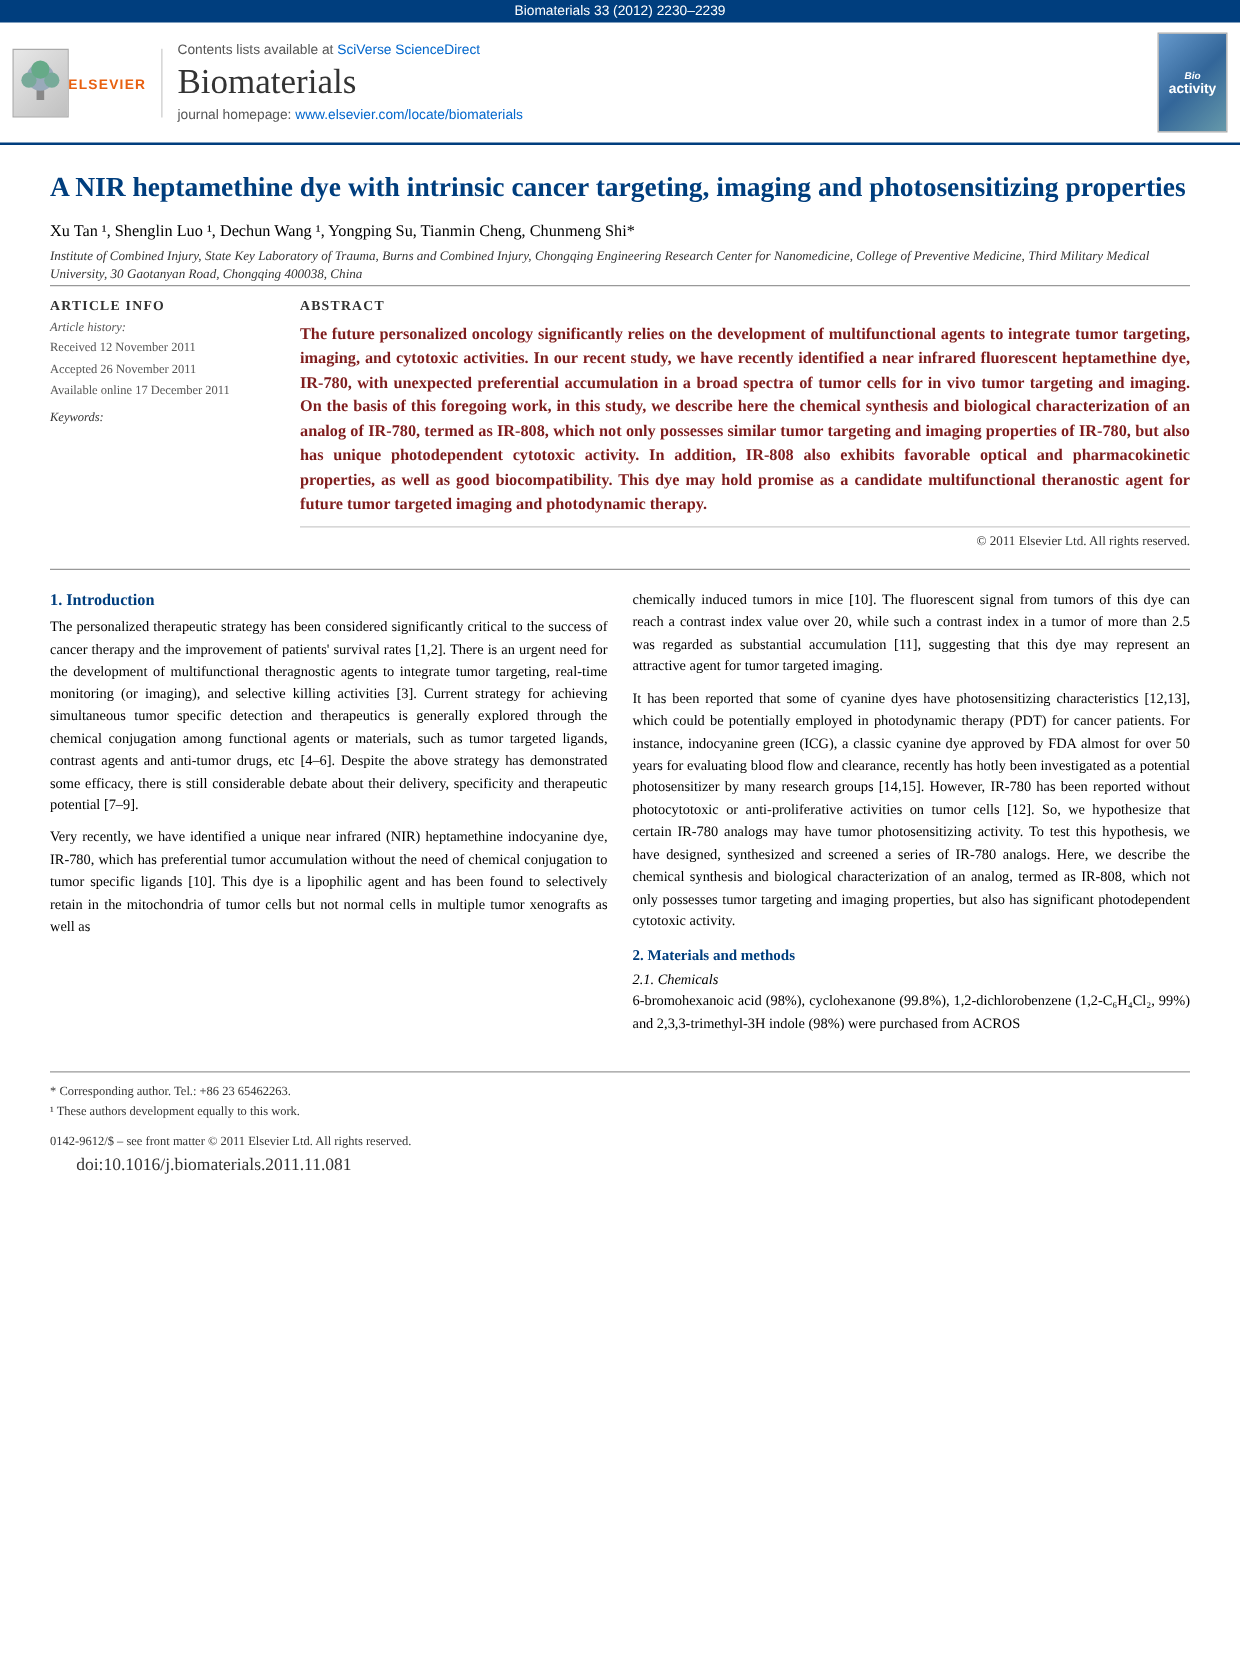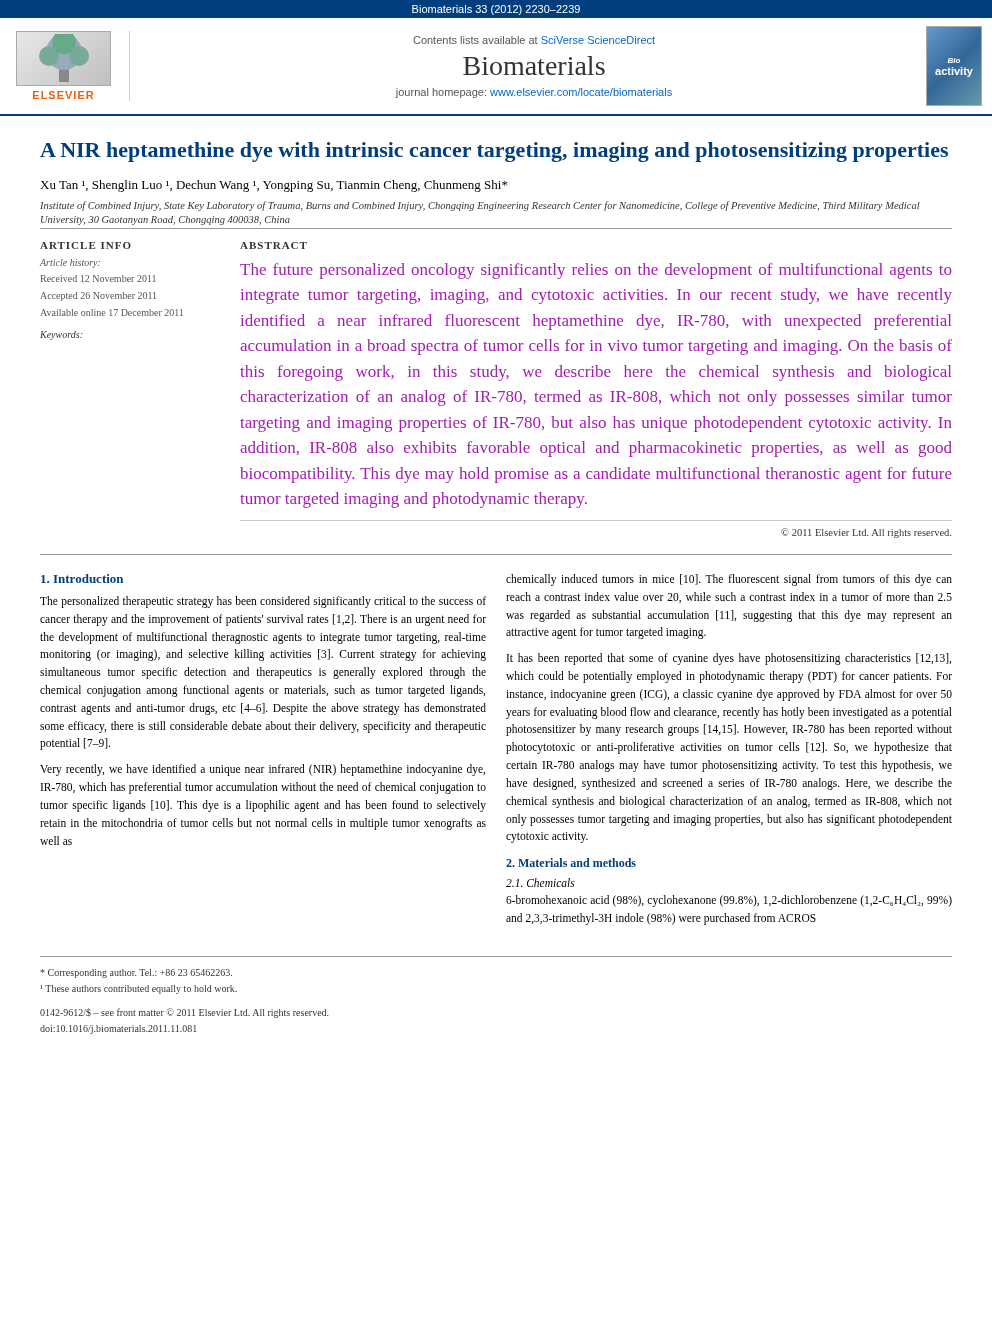"Contents lists available at SciVerse" .journal-center { text-align: center -> left }
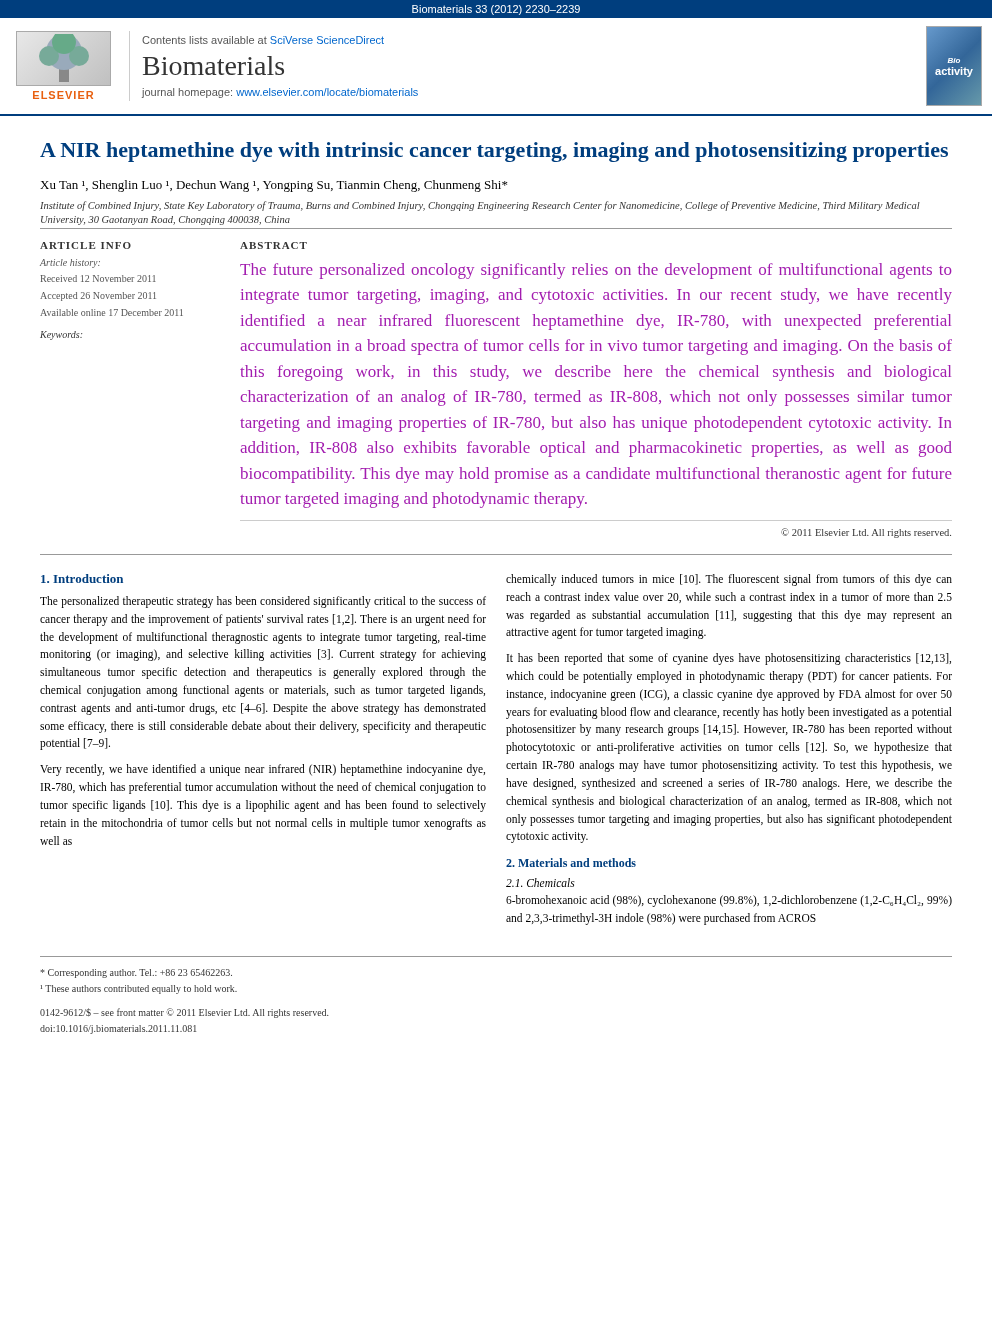"ELSEVIER" .elsevier-logo { flex-direction: column -> row }
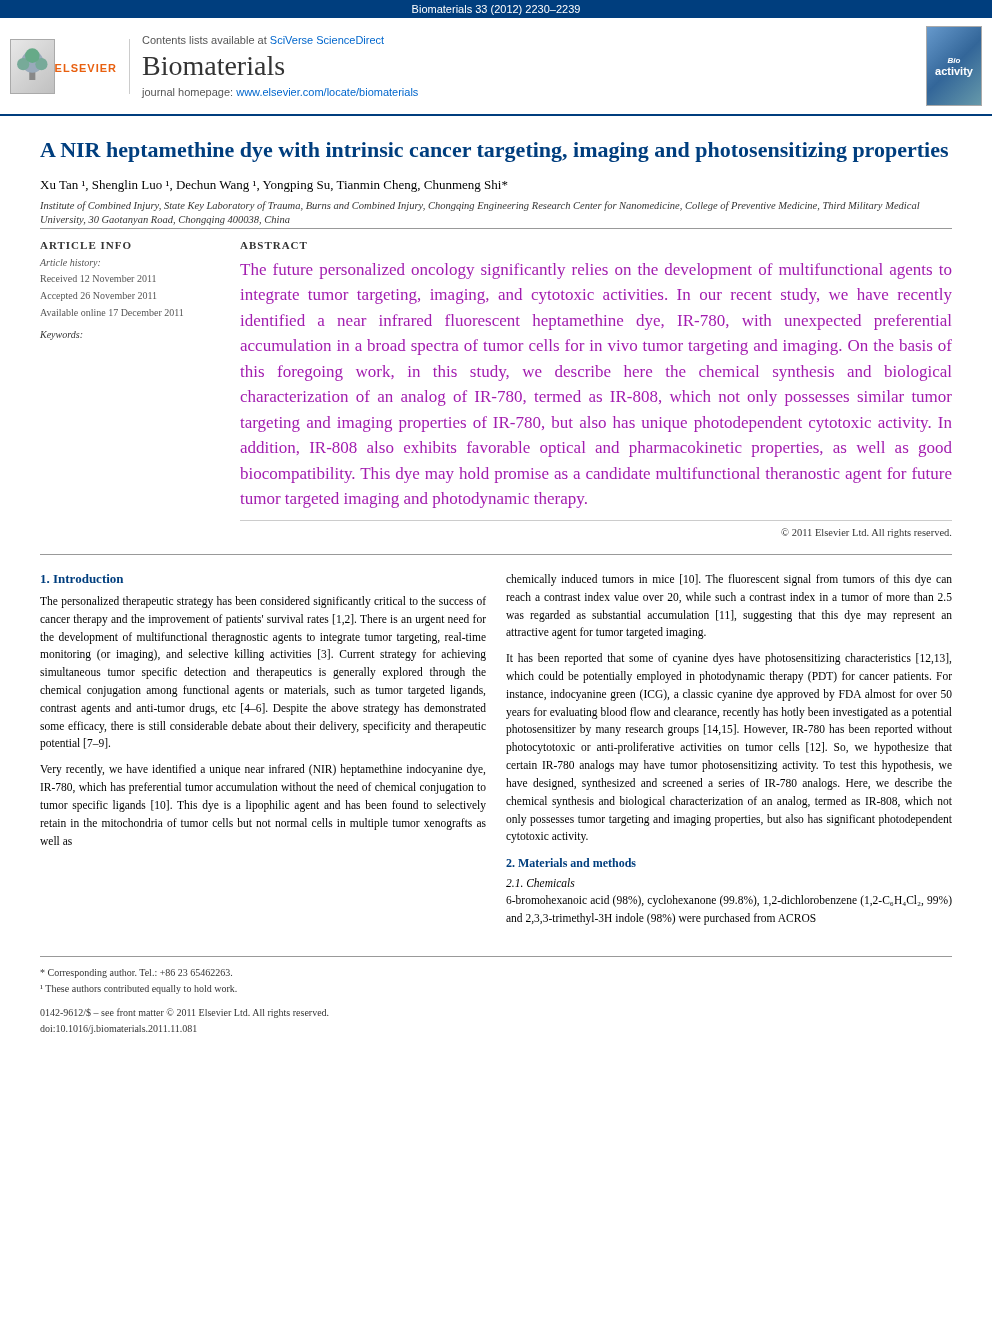"The future personalized oncology" .abstract-text { color: #a21caf -> #7f1d1d; font-size: 17px -> 13px; font-weight: none -> bold }
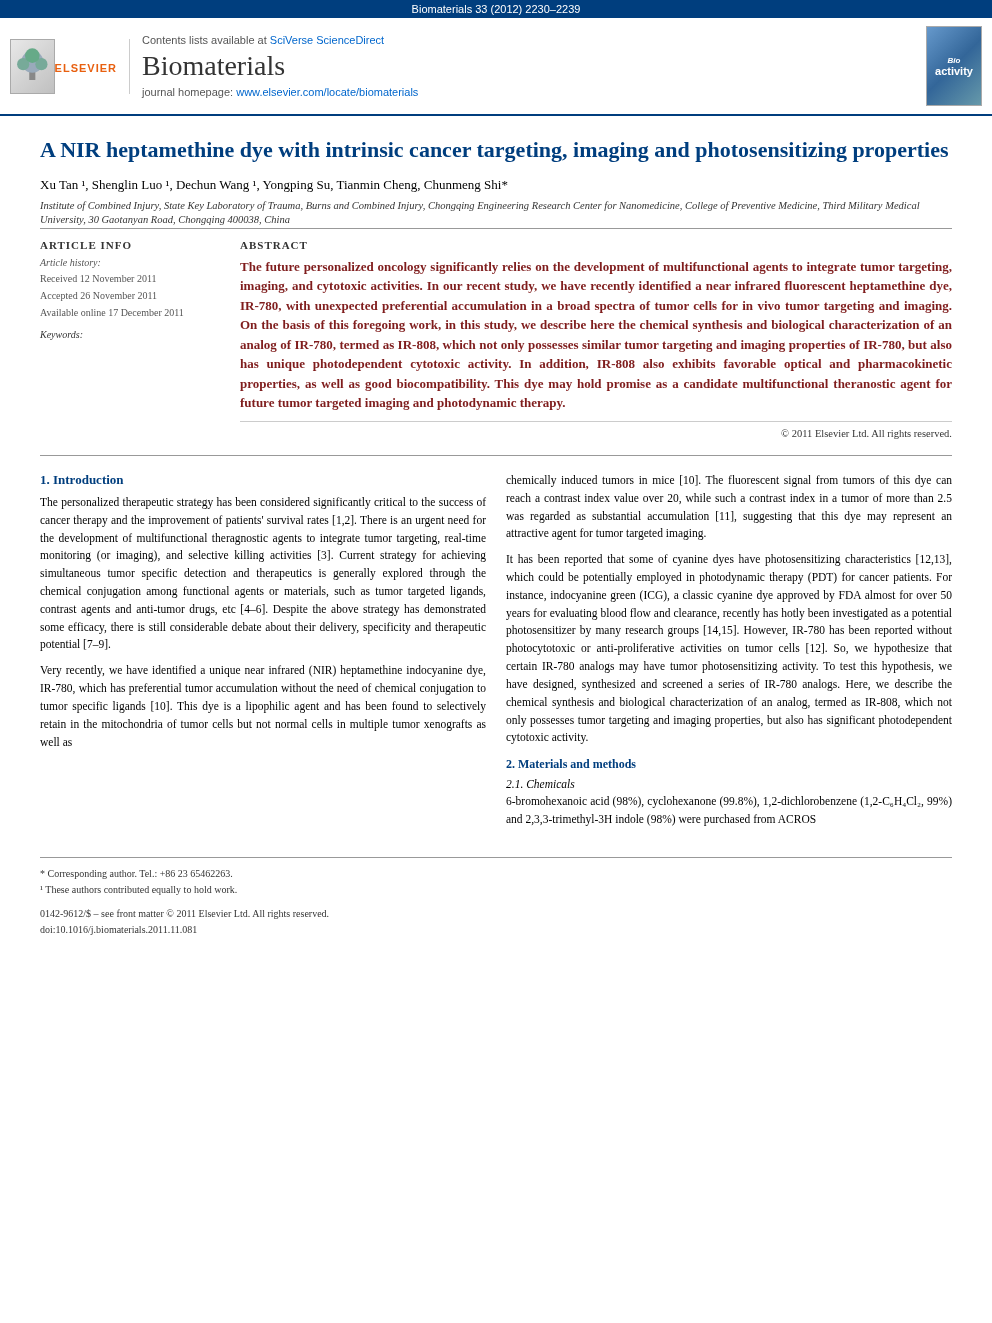"¹ These authors contributed equally" div { text: contributed equally to hold -> development equally to this }
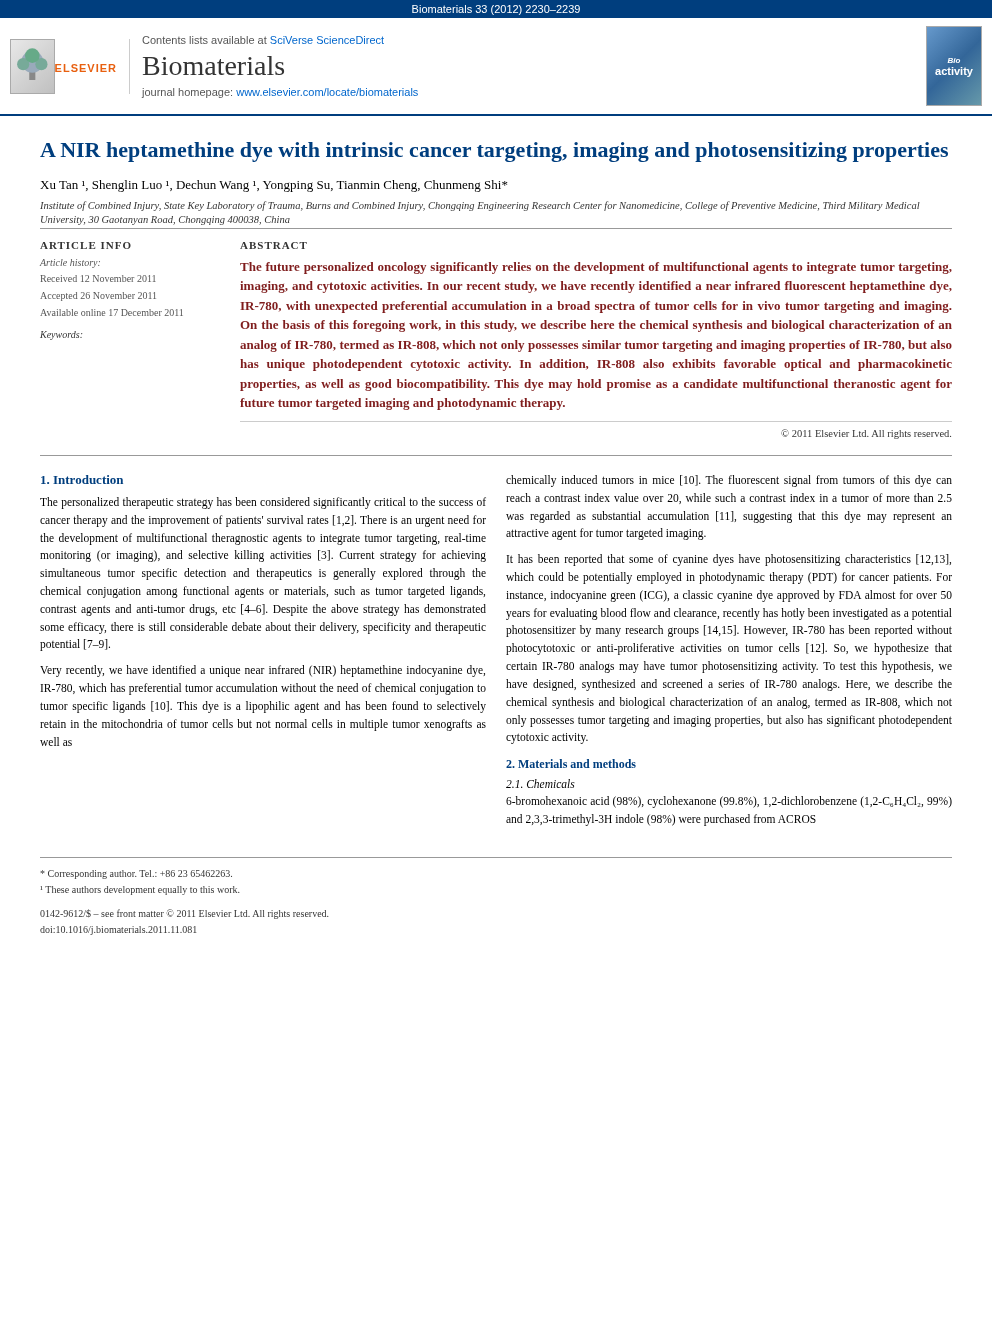"doi:10.1016/j.biomaterials.2011.11.081" .doi-line { font-size: 10px -> 14px; margin-left: none -> 21px }
